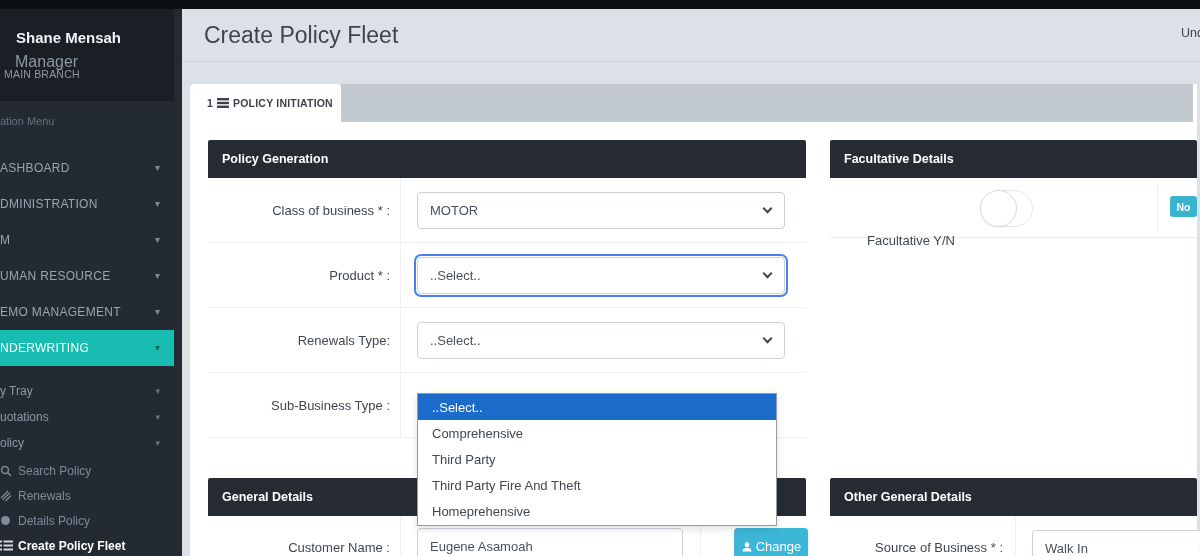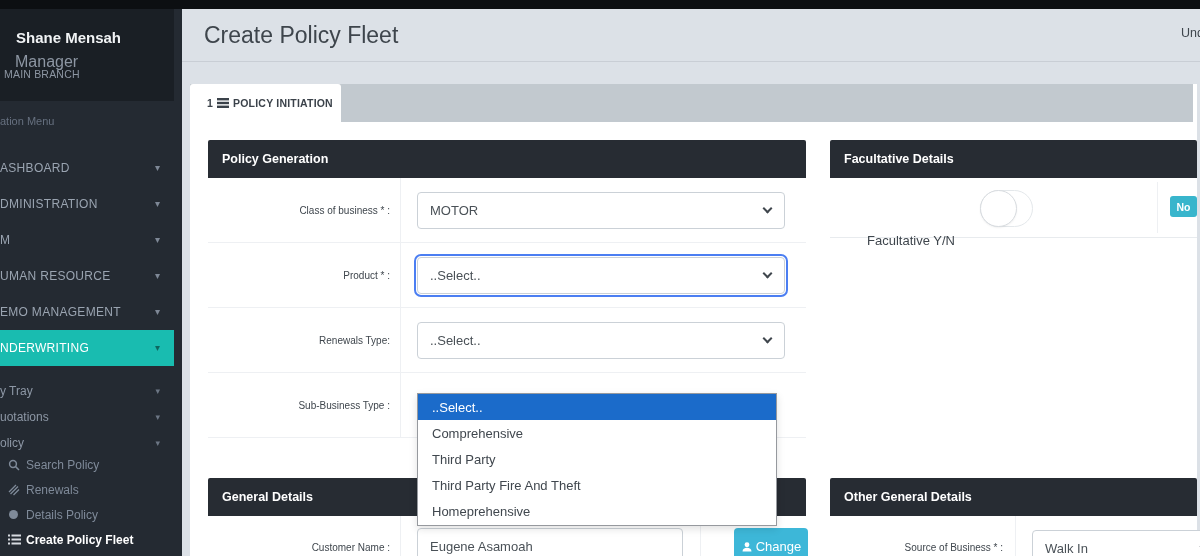"Class of business * :" .flabel { font-size: 10px -> 13px }
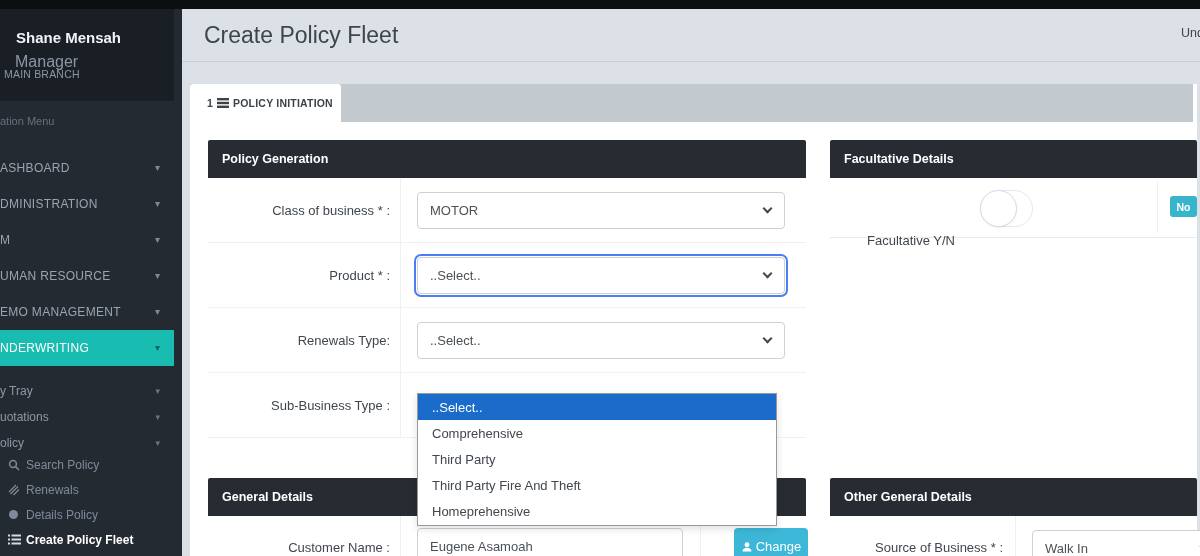"Search Policy" ul.leafmenu li { align-items: none -> center; padding-left: 8px -> none }
